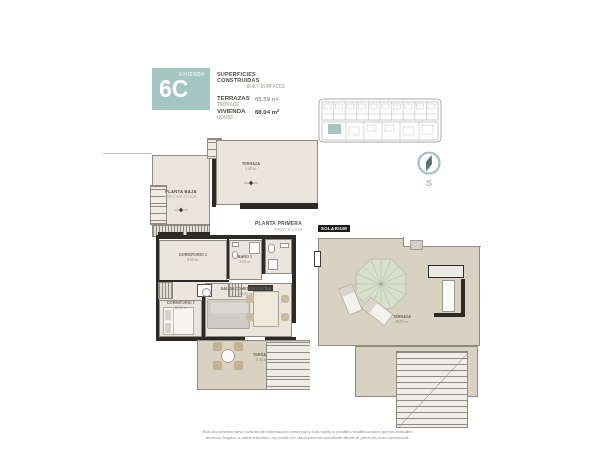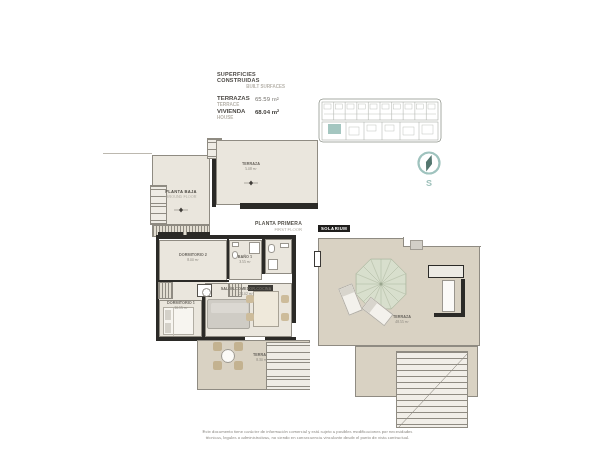"6C" div.unit-box { html: none -> <div> <div>VIVIENDA</div> <div>6C</div> </div> }
